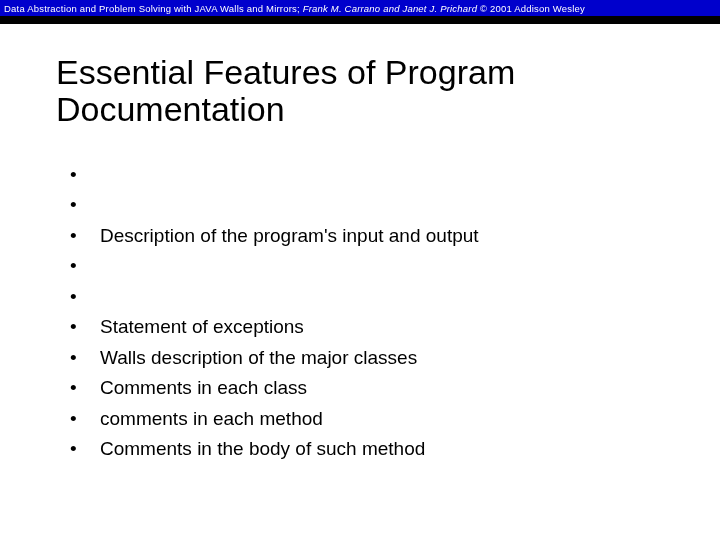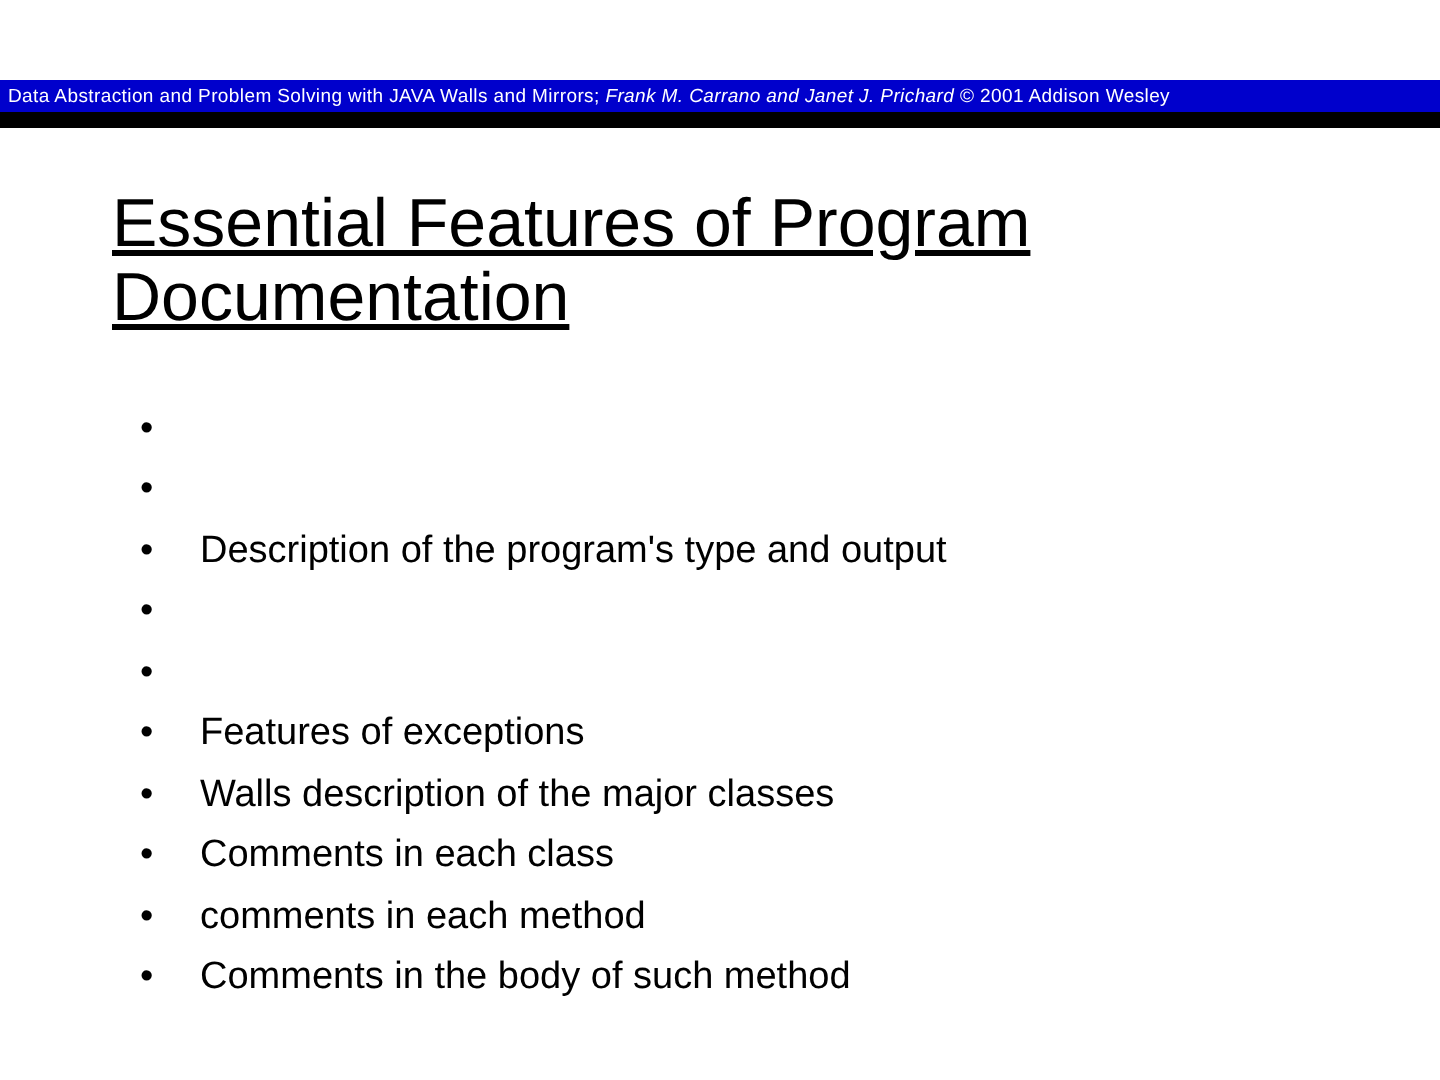"Data Abstraction and Problem Solving" .header-bar { margin-top: 40px -> none }
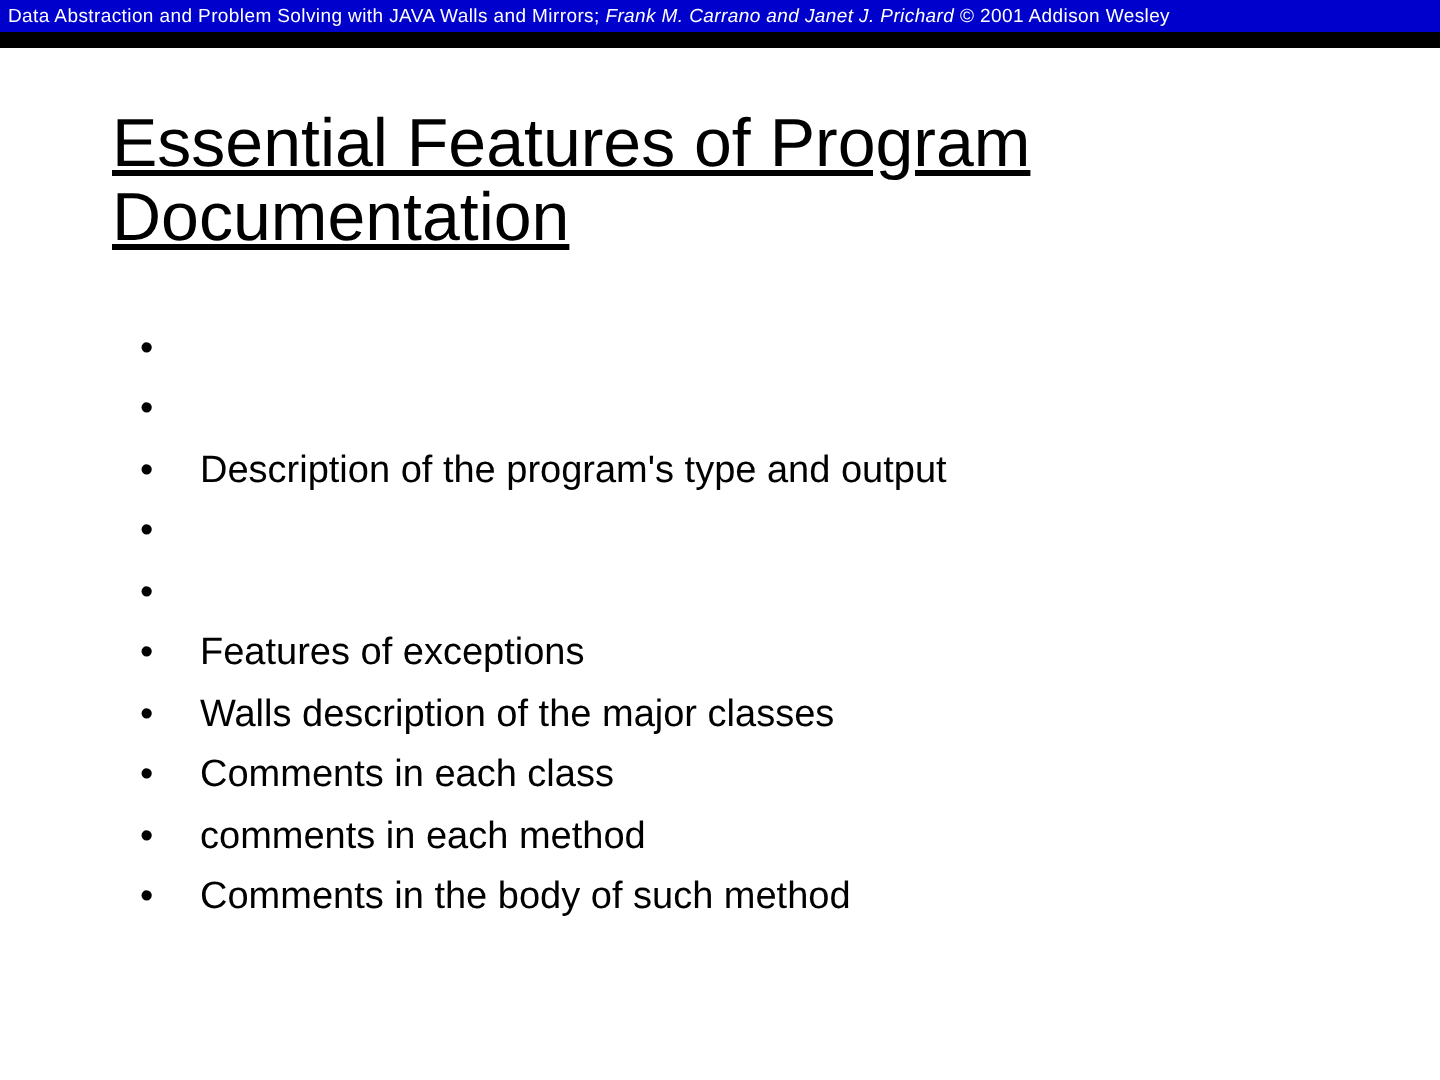"Essential Features of Program" .title { text-decoration: underline -> none }
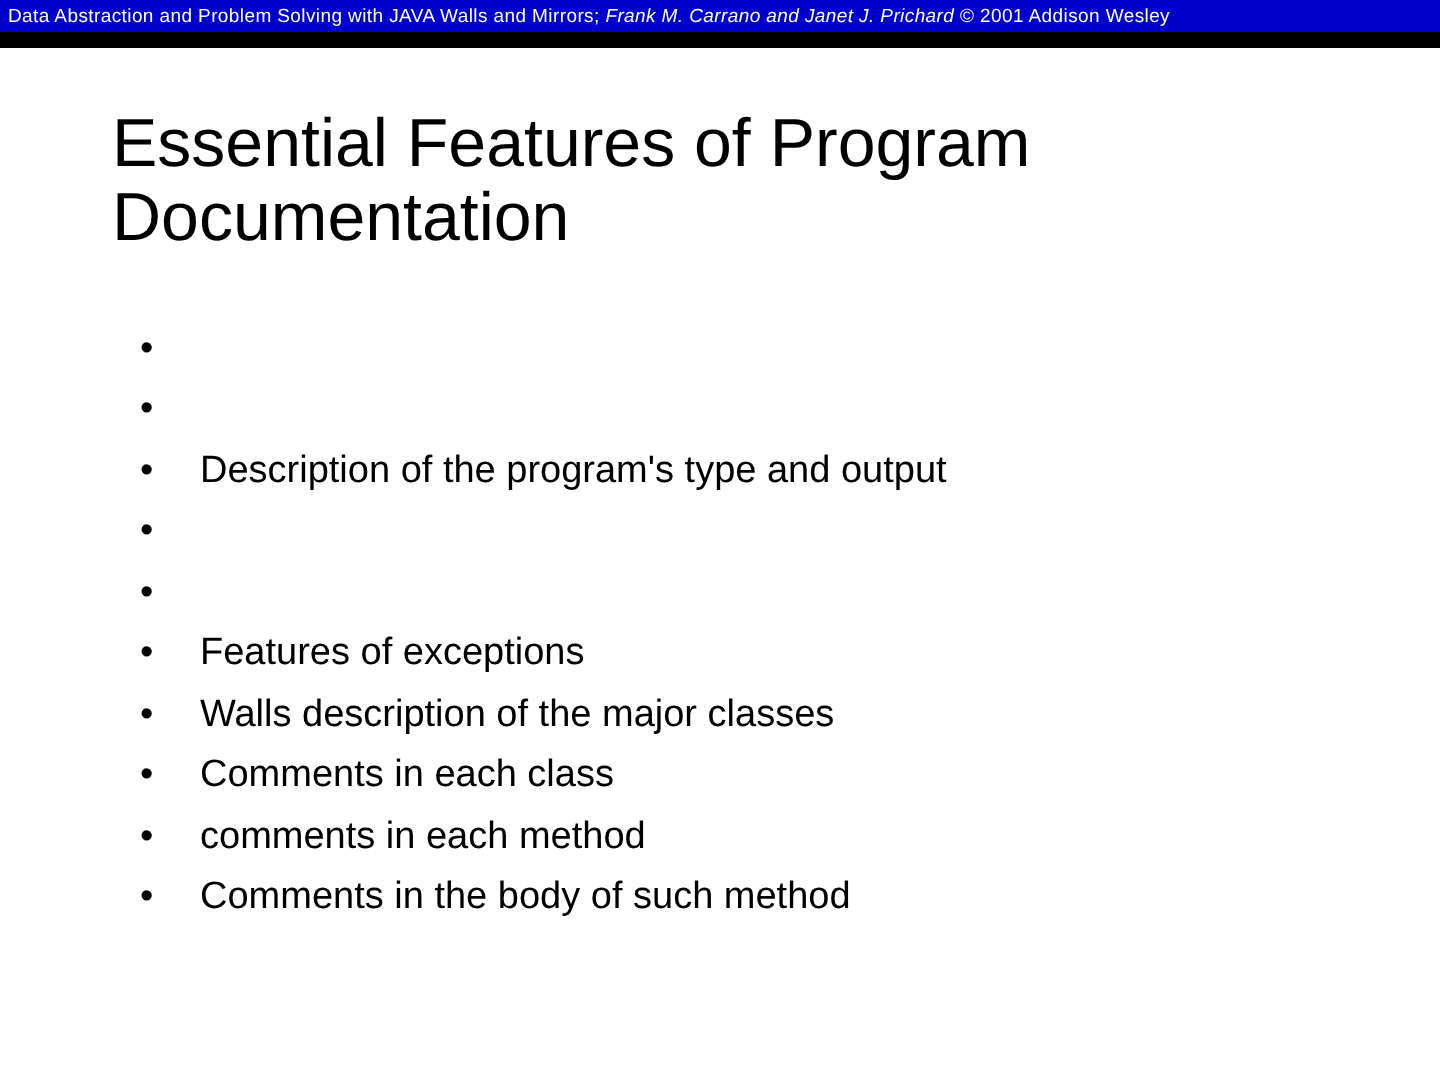"Description of the program's type" span { text: type -> input }
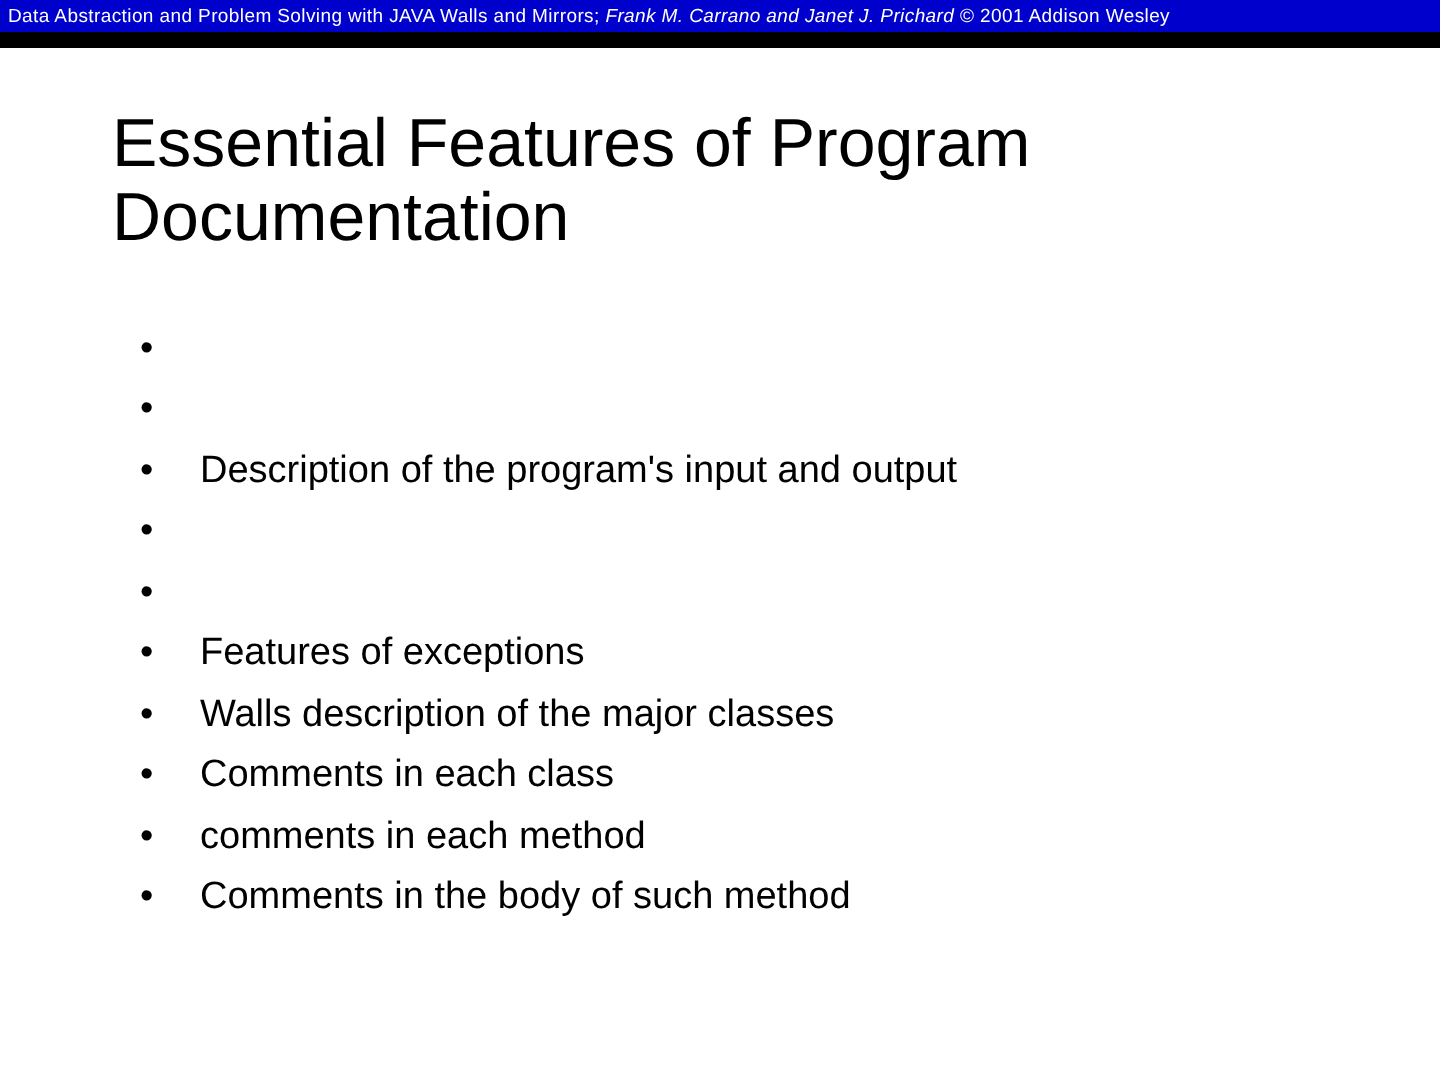"Features of exceptions" span { text: Features -> Statement }
